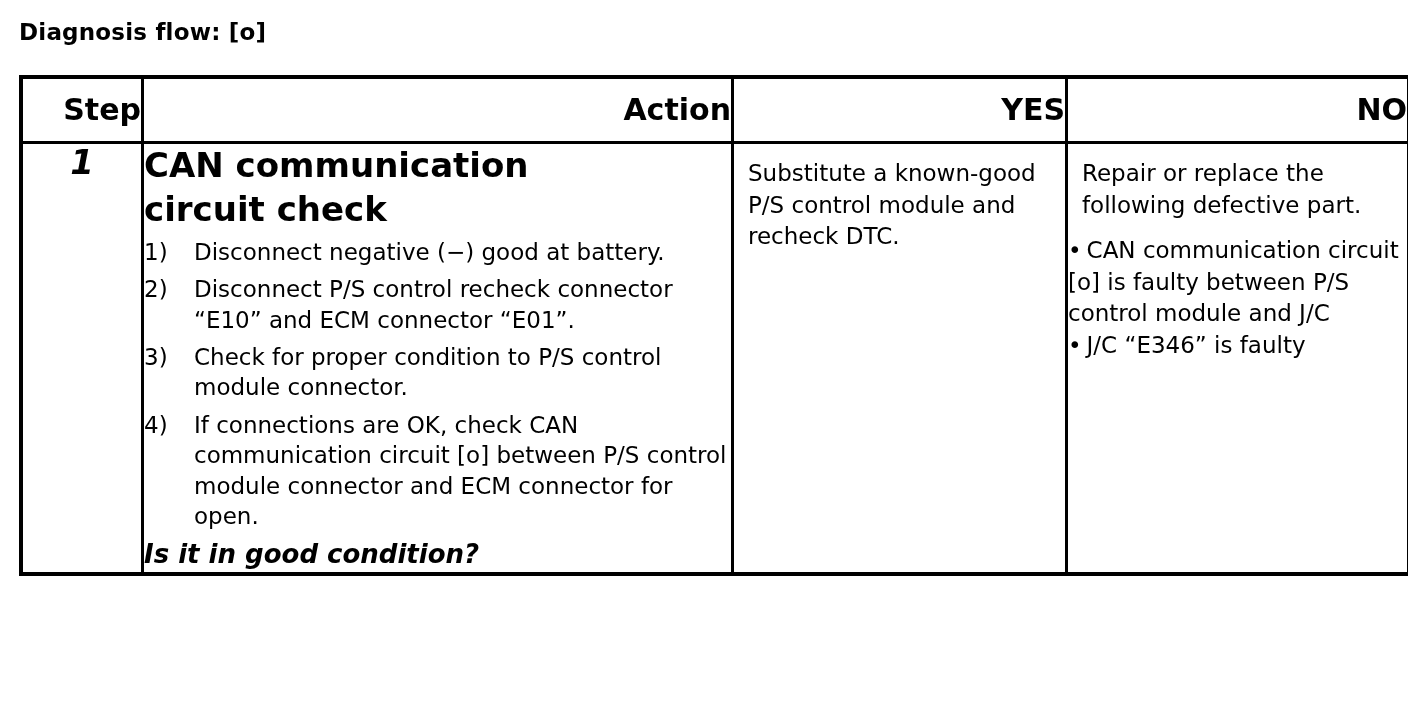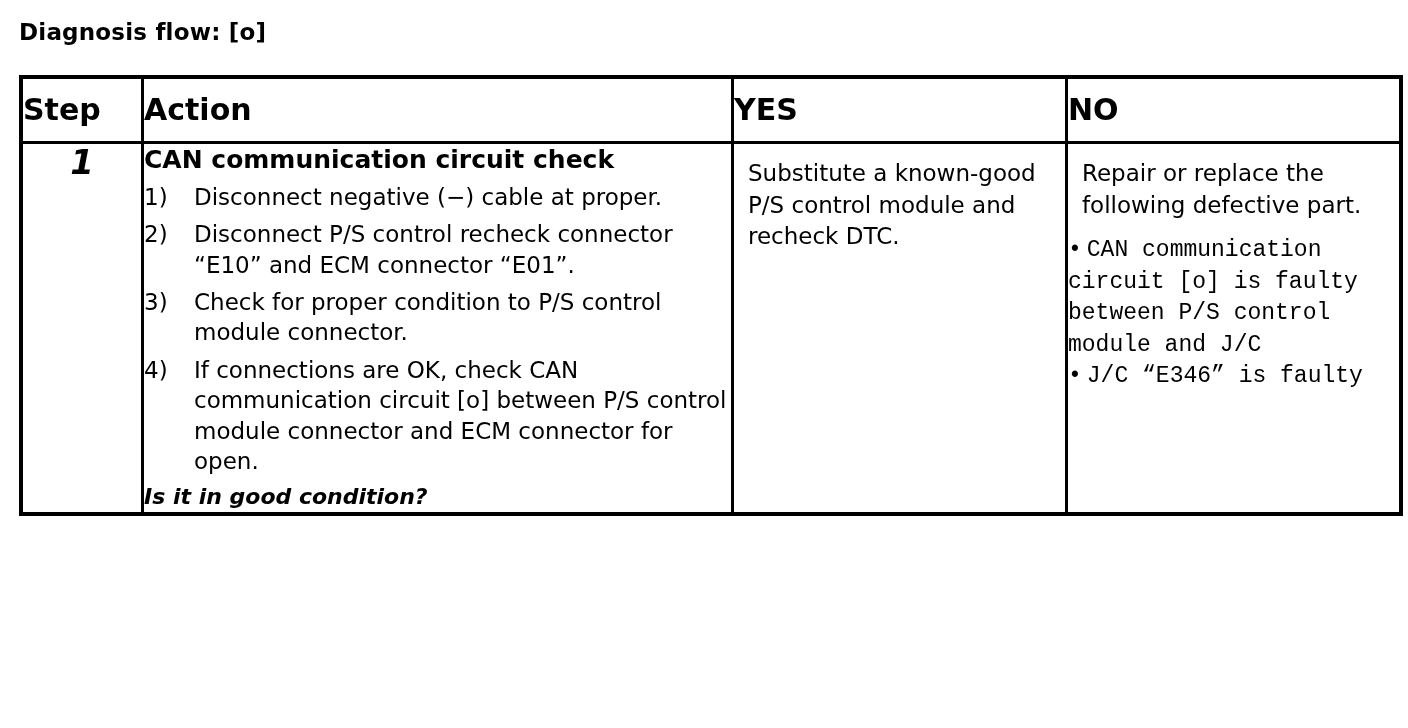"Step" .hdr { text-align: left -> right }
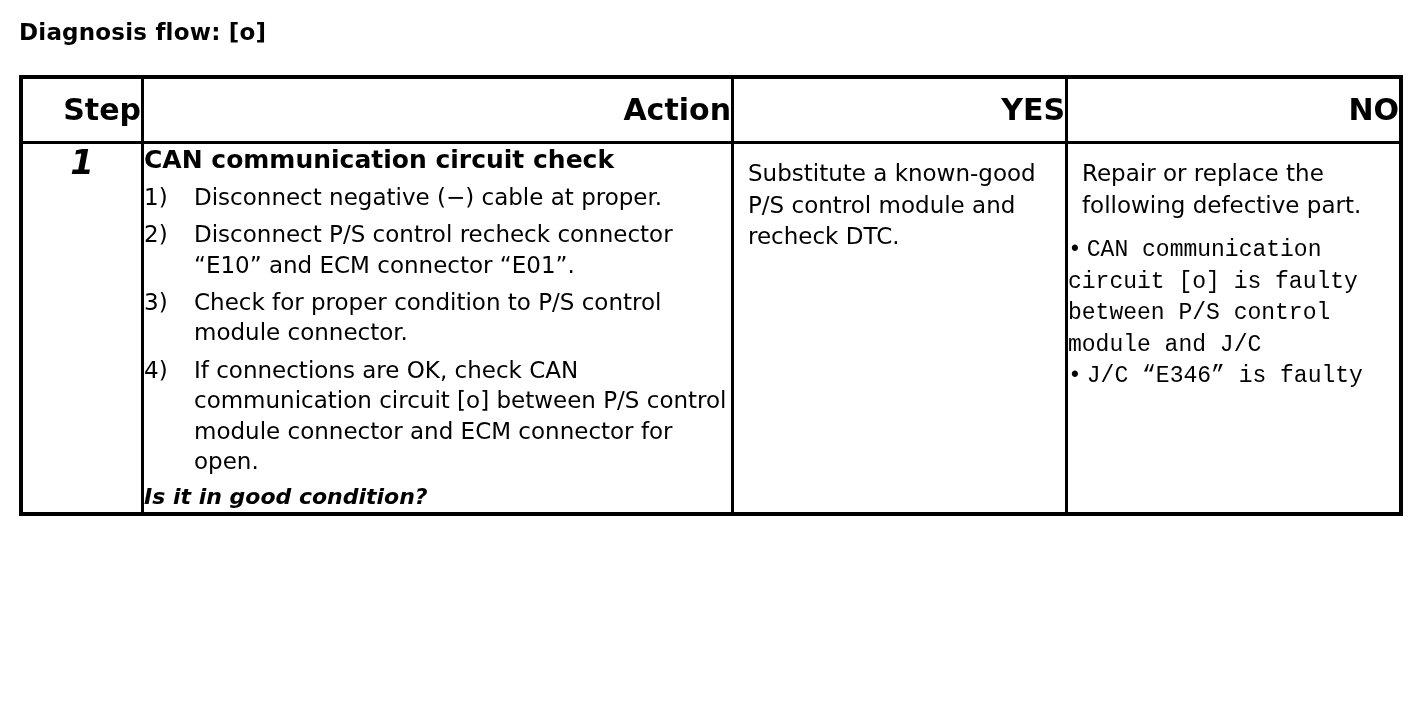"NO" th.col-no { padding-left: none -> 8px }
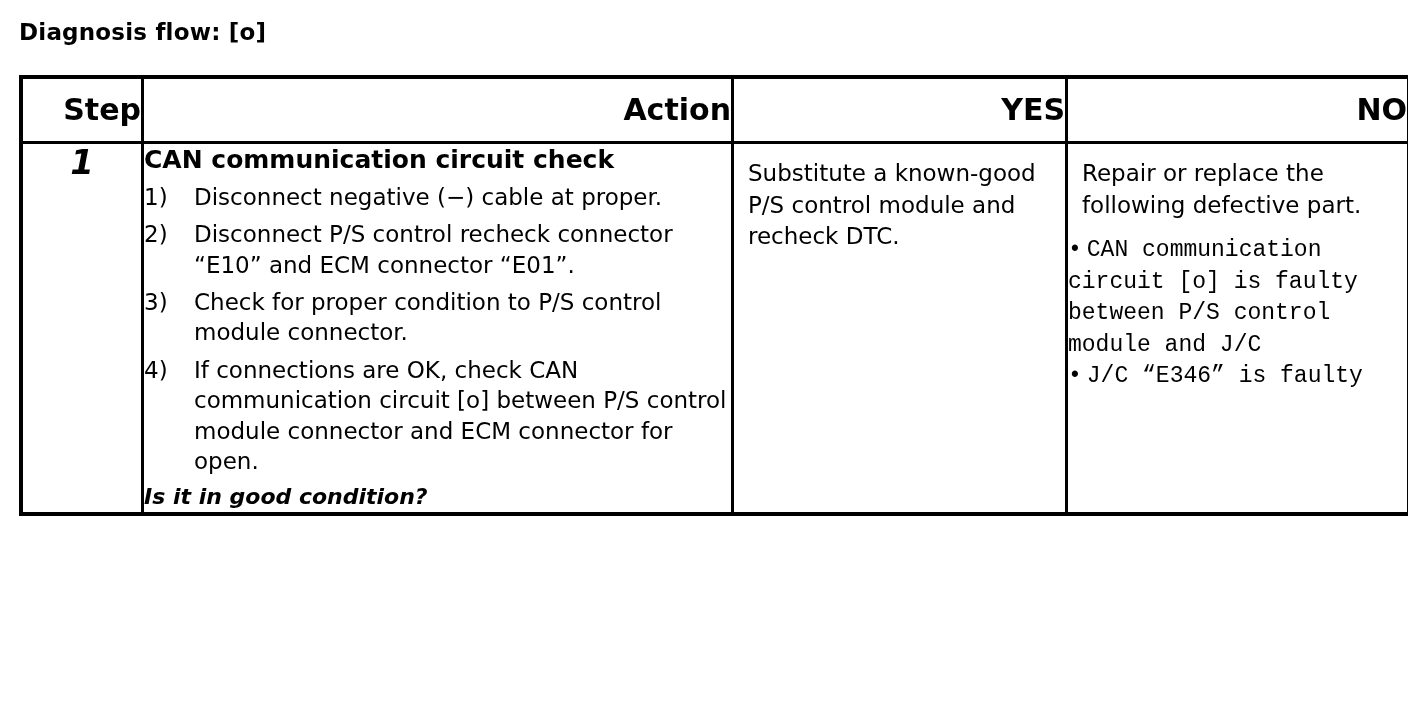"CAN communication circuit check" .action-heading { font-size: 25px -> 34px }
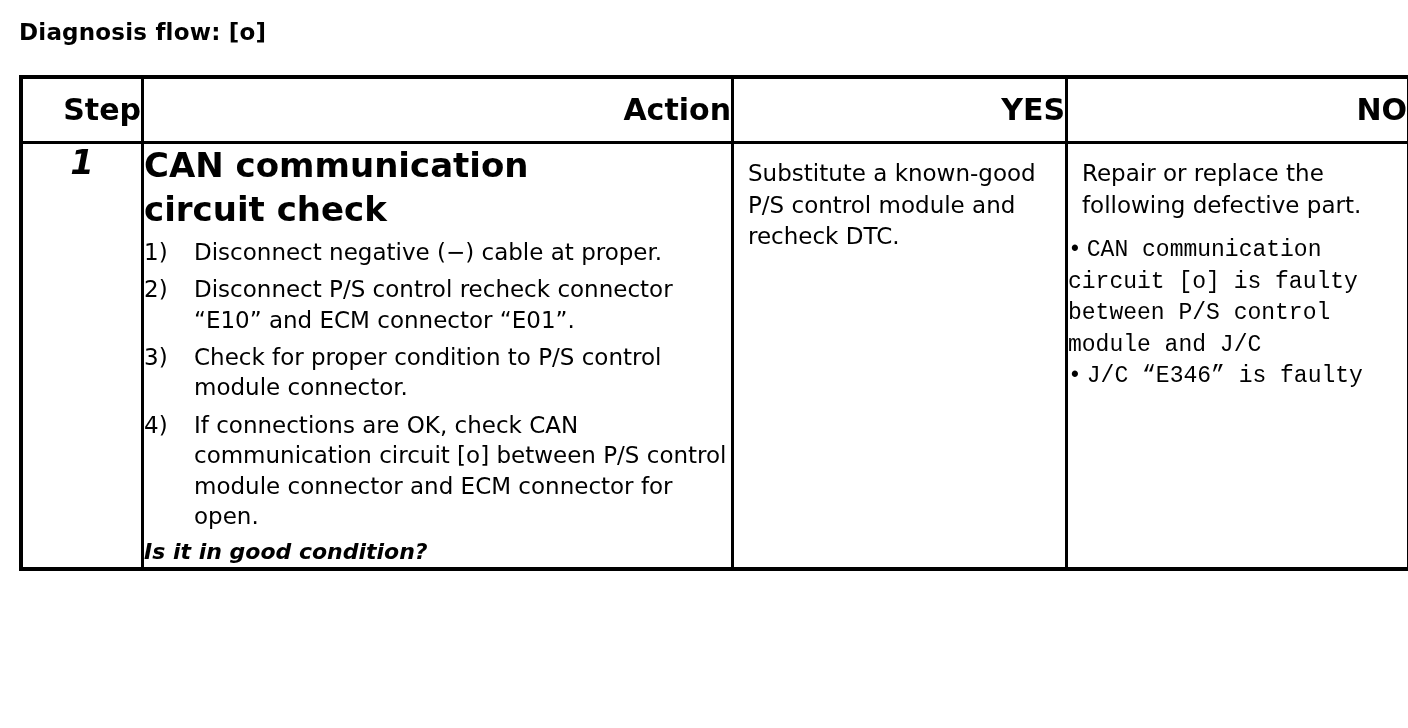"Disconnect negative (−) cable at" span { text: cable at proper -> good at battery }
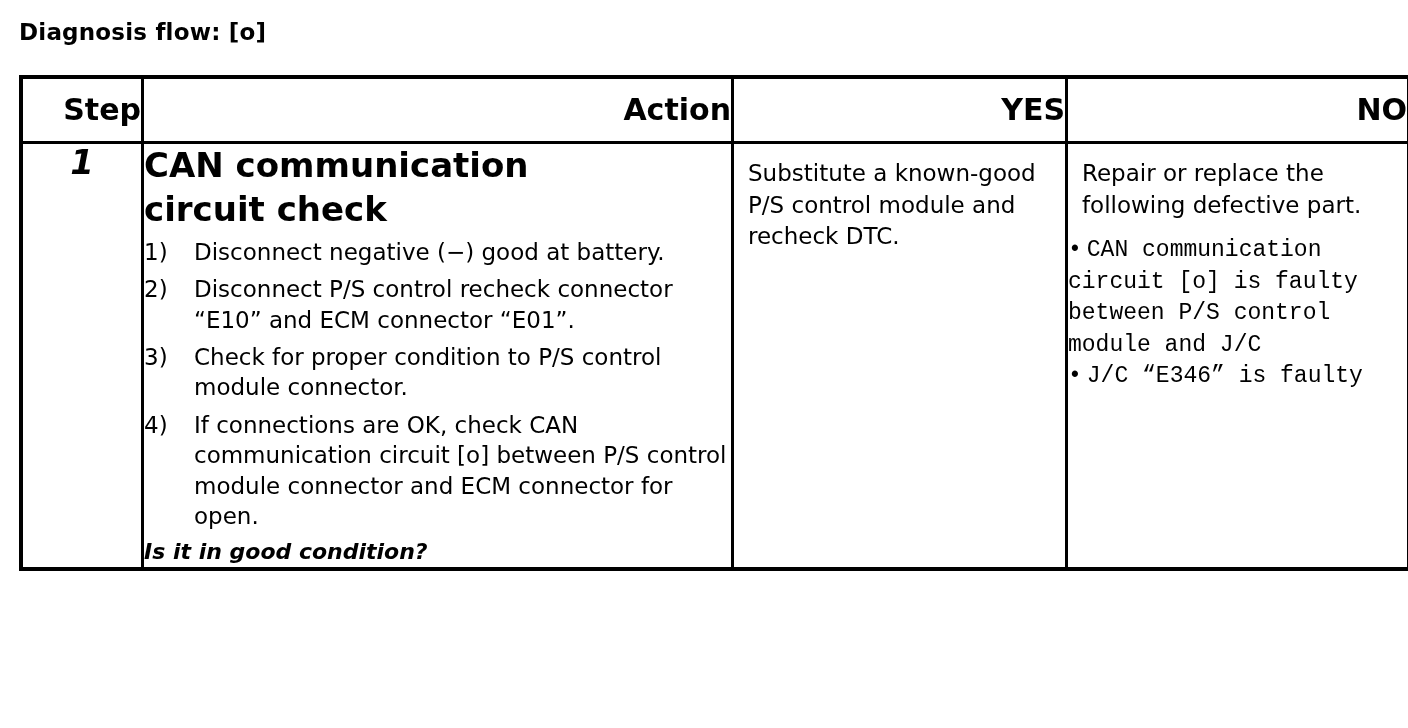"• CAN communication circuit [o]" .bullet-list { font-family: Liberation Mono, monospace -> none }
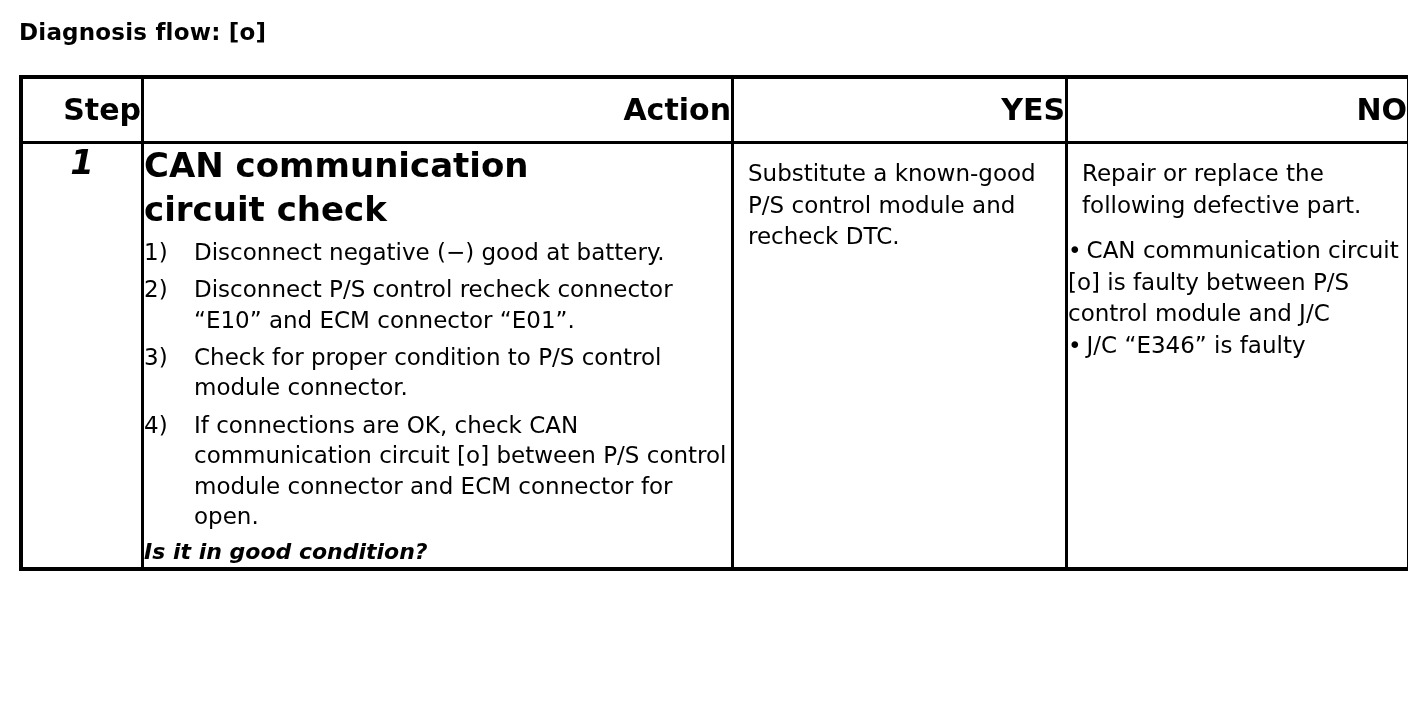"Is it in good condition?" .action-question { font-size: 22px -> 26px }
